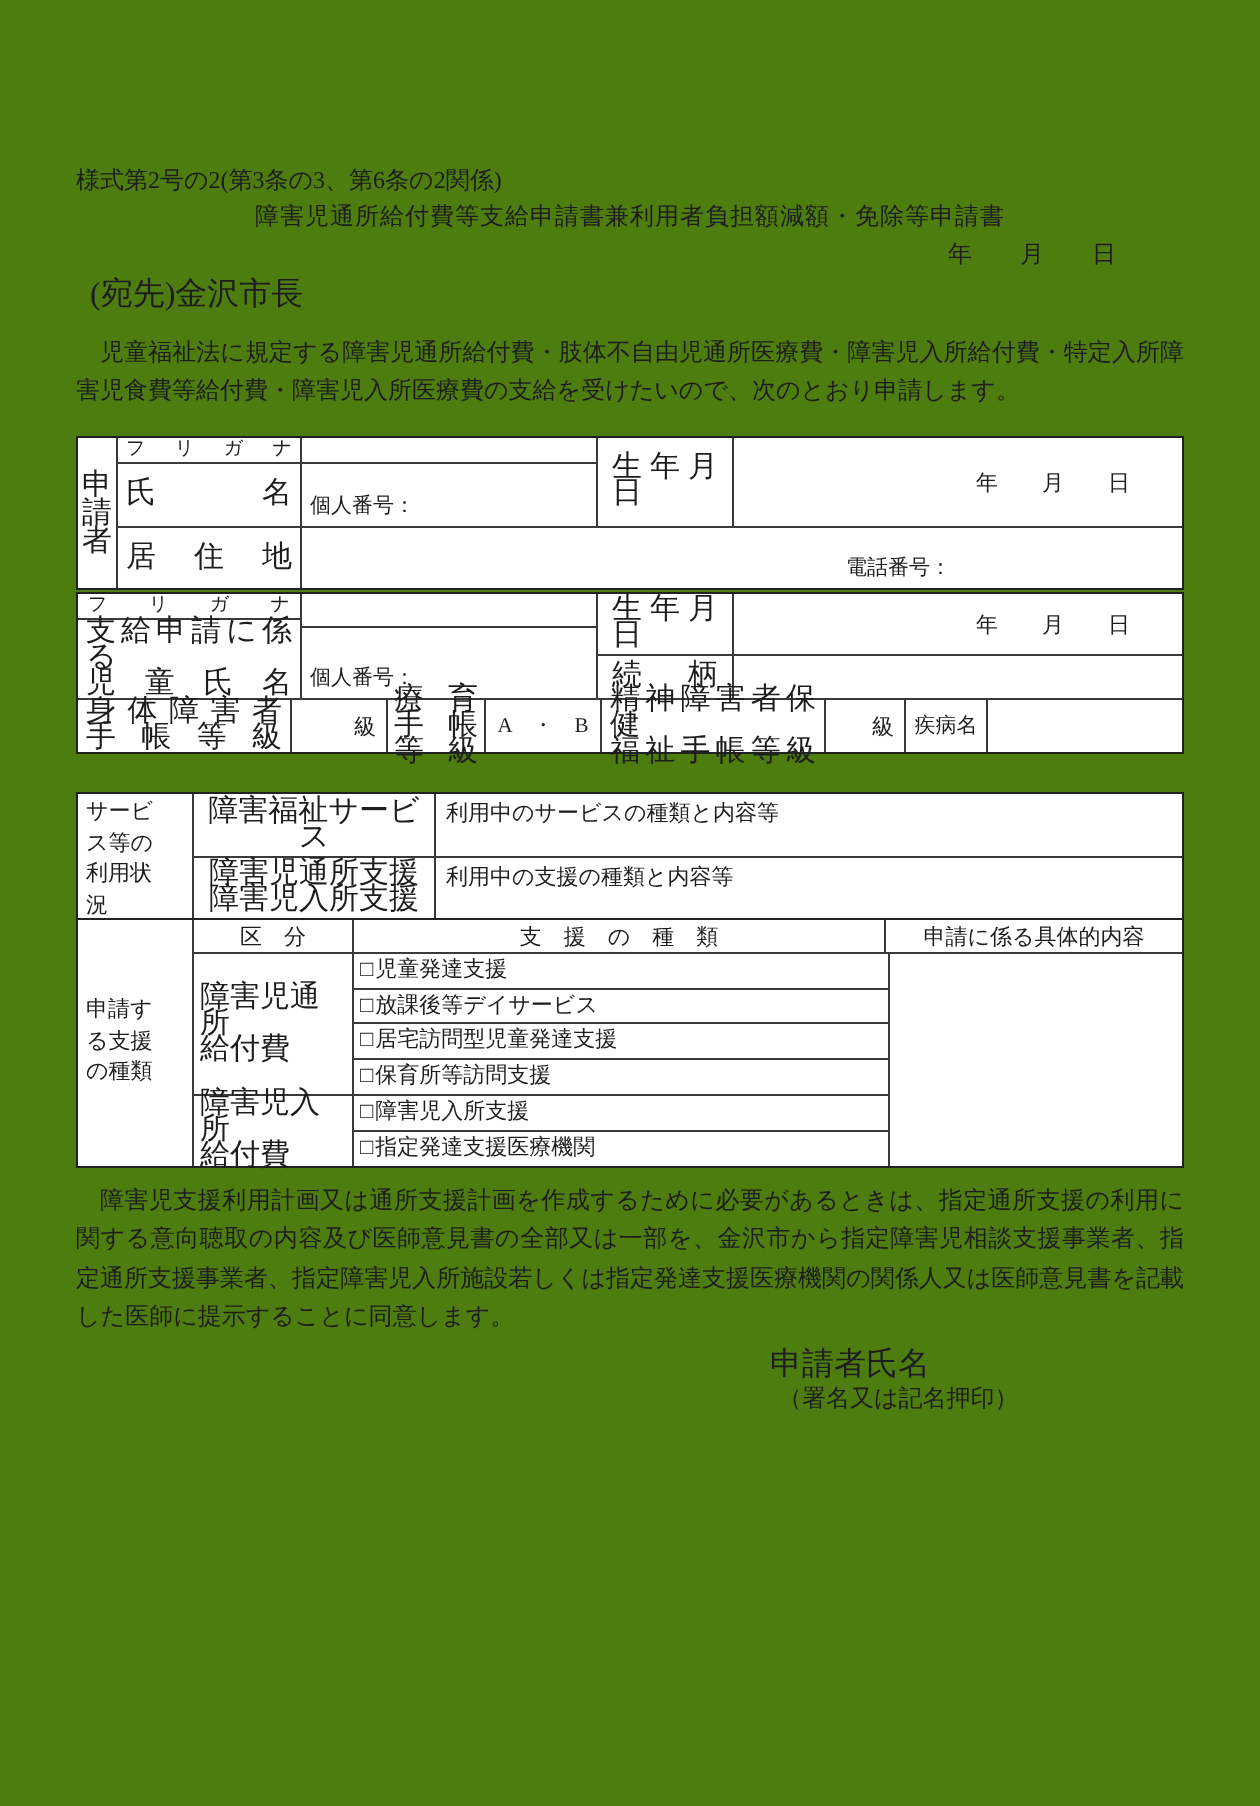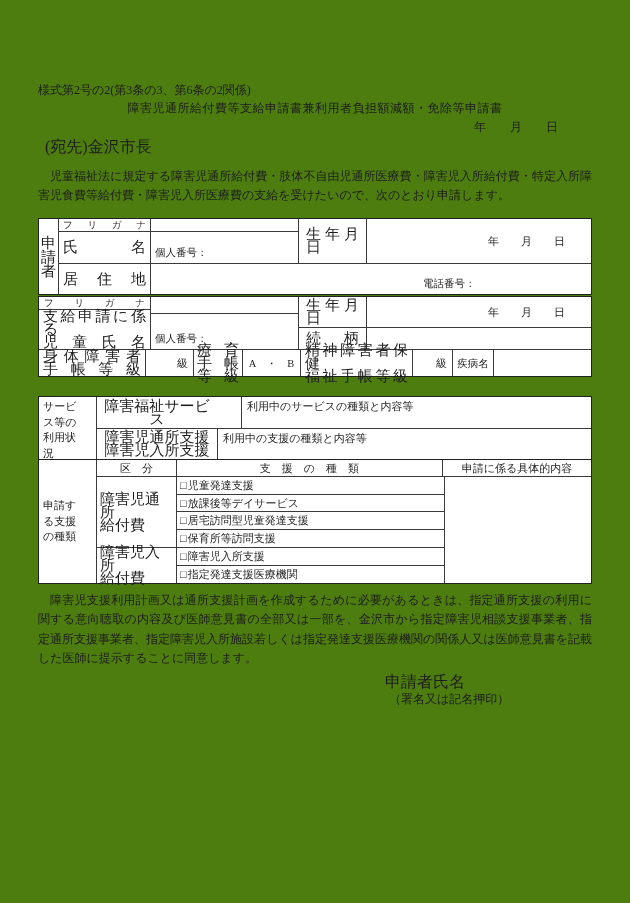"障害福祉サービス" div.row { gap: 24px -> none }
